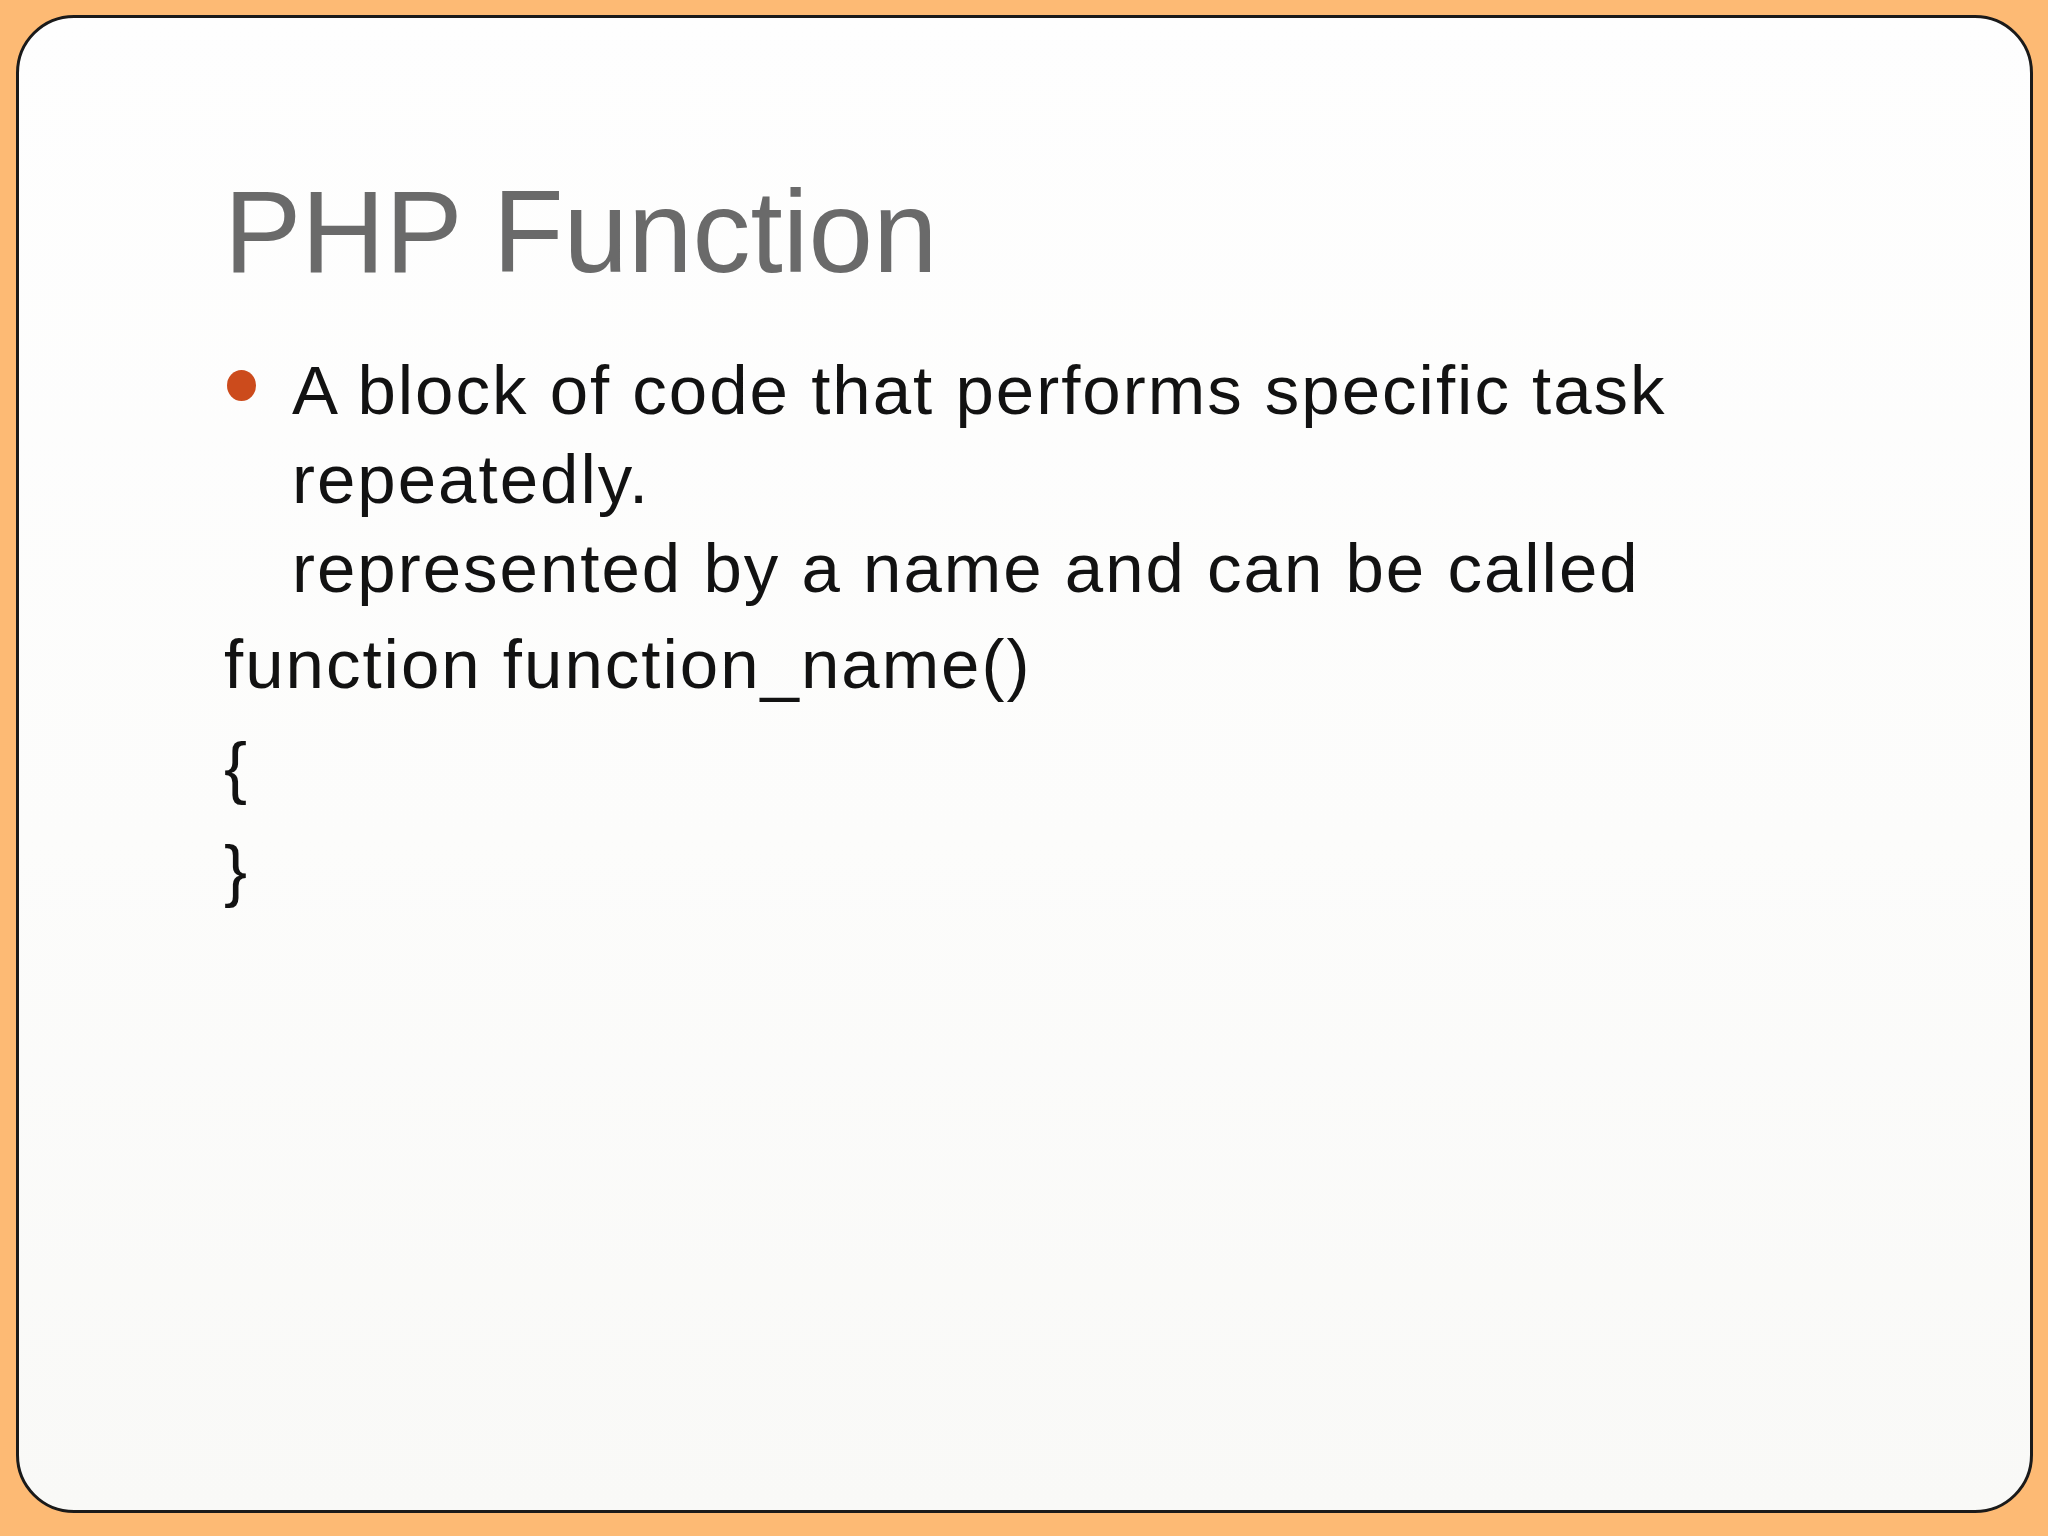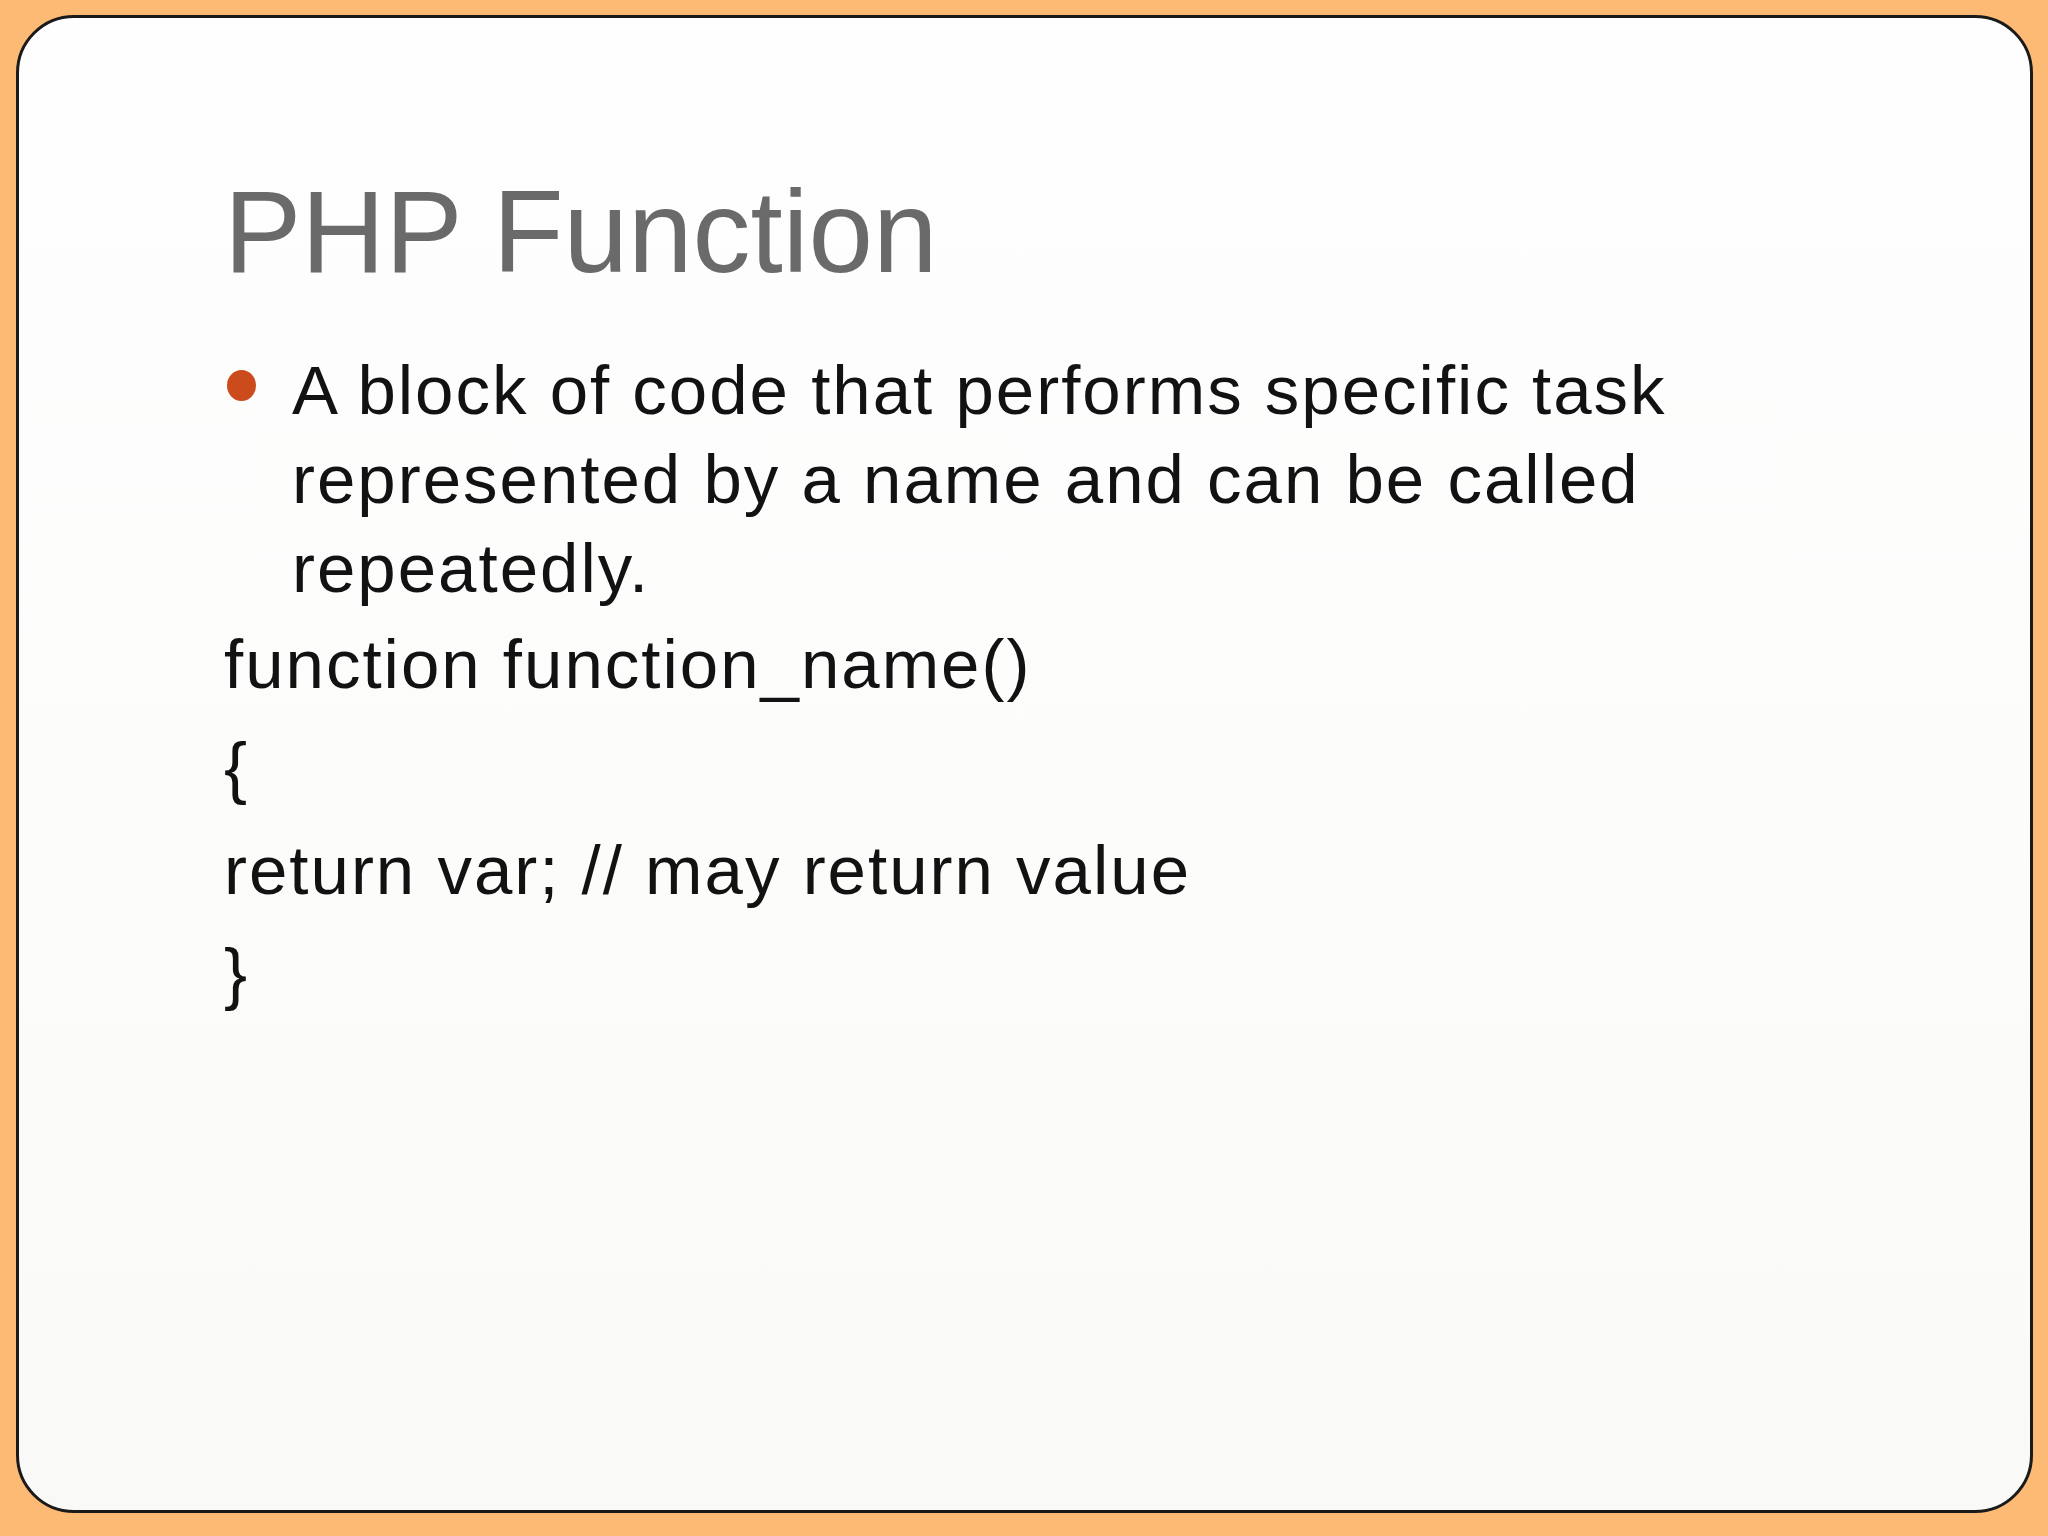"represented by a name and" span.line { order: before "repeatedly." -> after "repeatedly." }
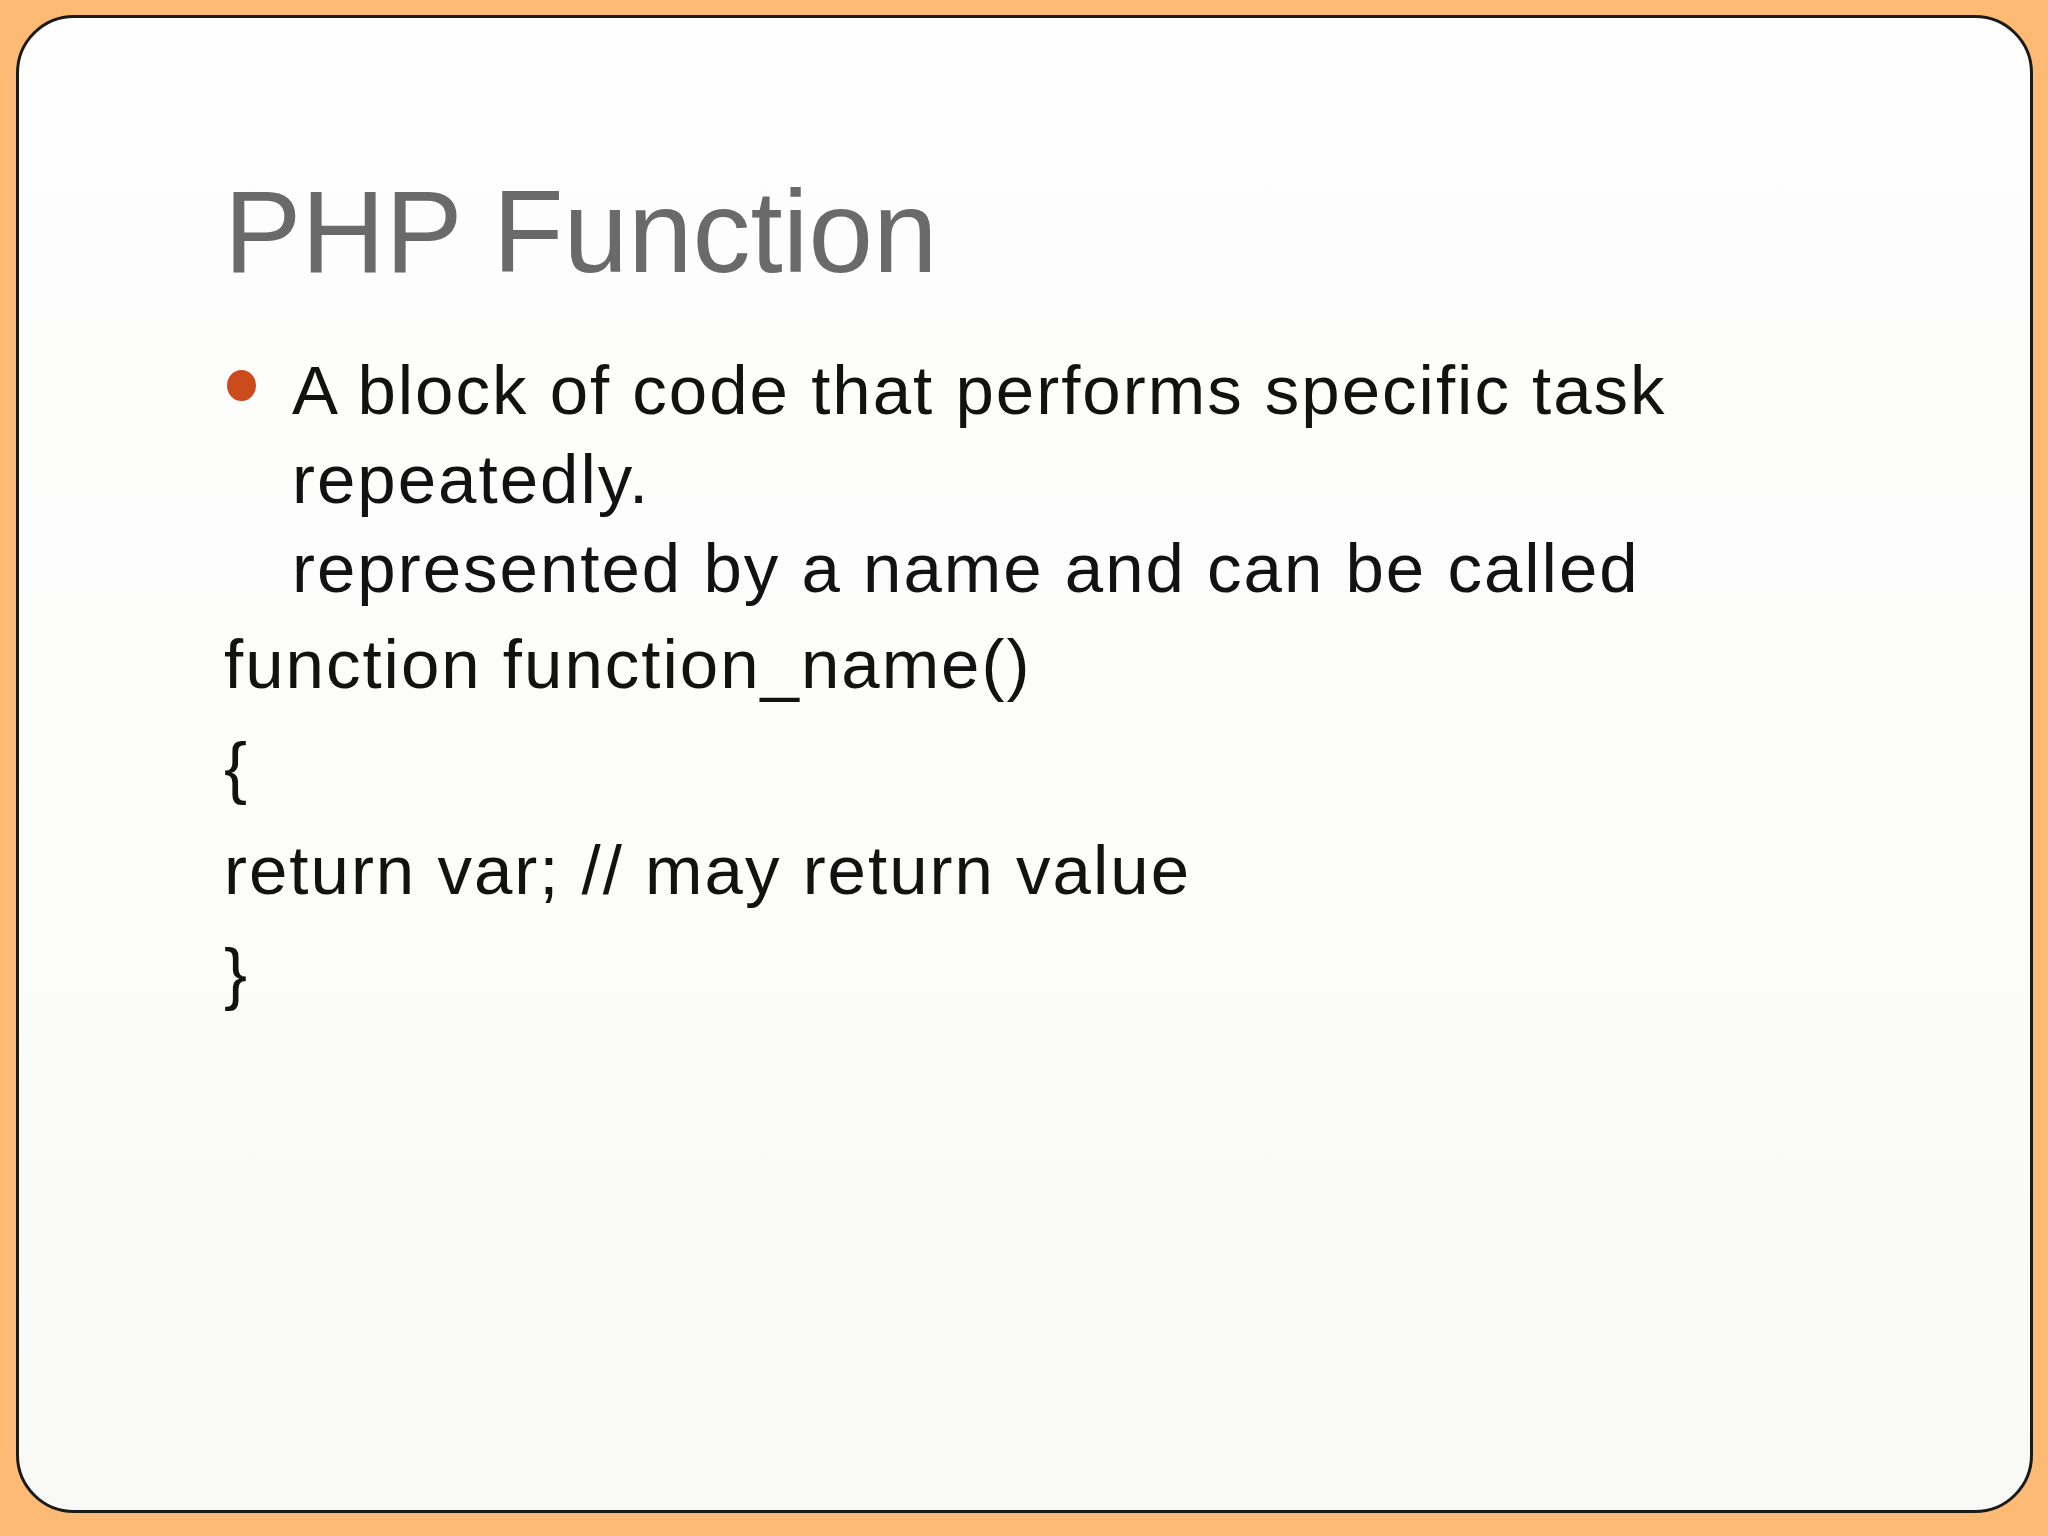"return var; // may return" span.code-line { html: <span>return var; // may return value</span> -> none }
